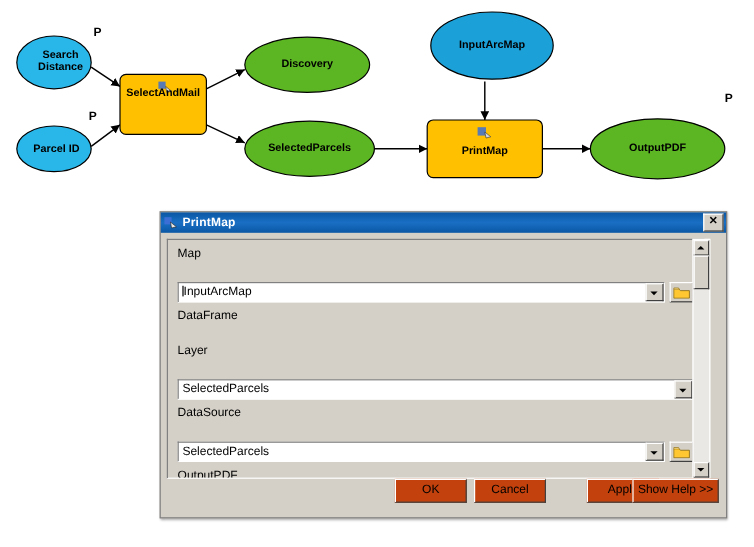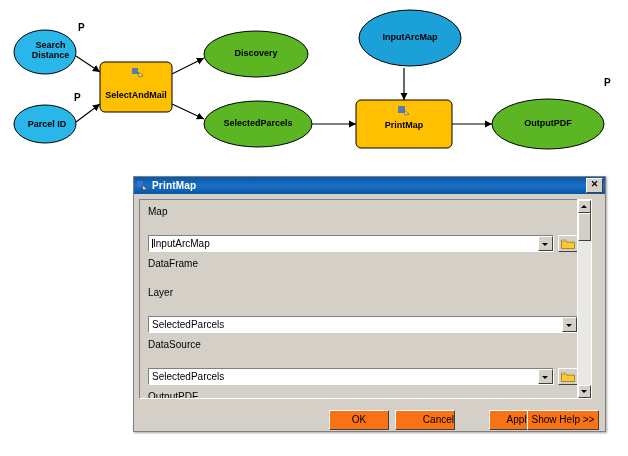"SelectAndMail" div.node-label { top: 90px -> 72px }
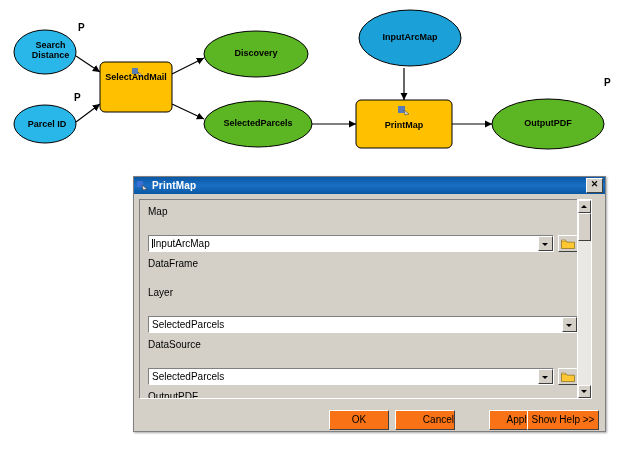"OK" .btn { background: #f97316 -> #c2410c; top: 15px -> 4px }
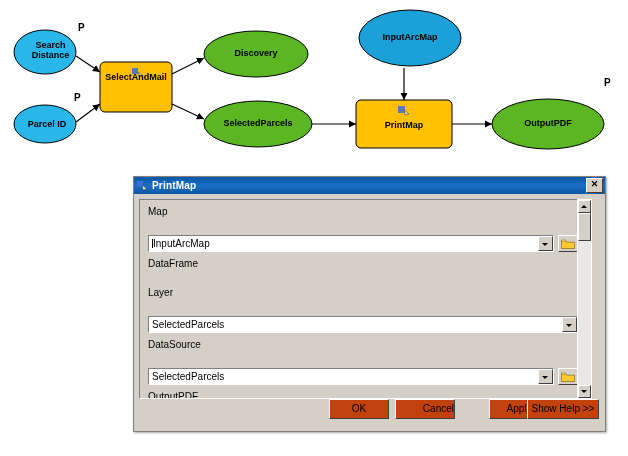"Cancel" #btn-cancel { text-align: right -> none }
